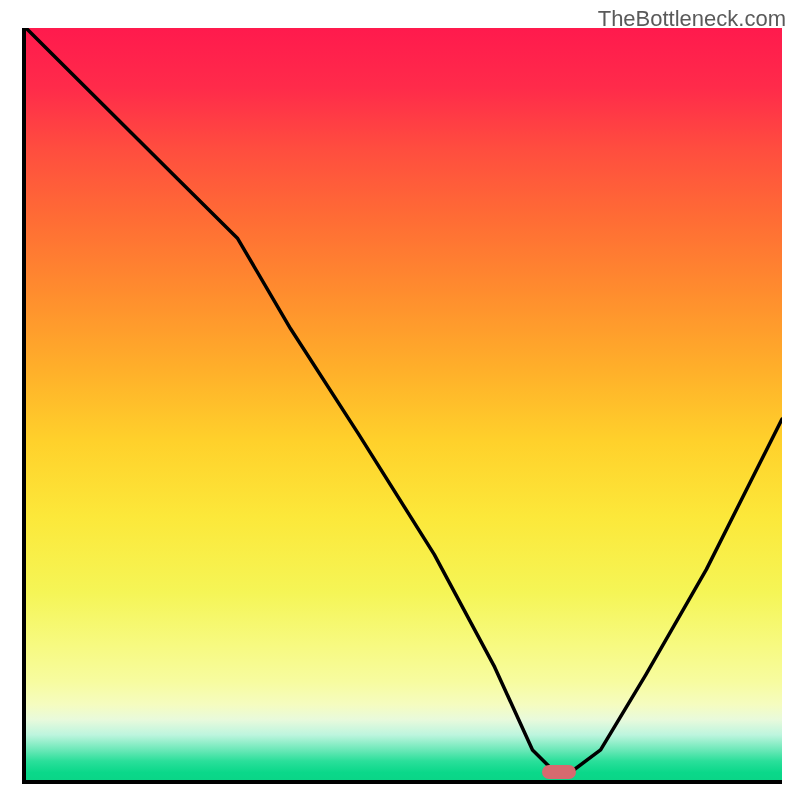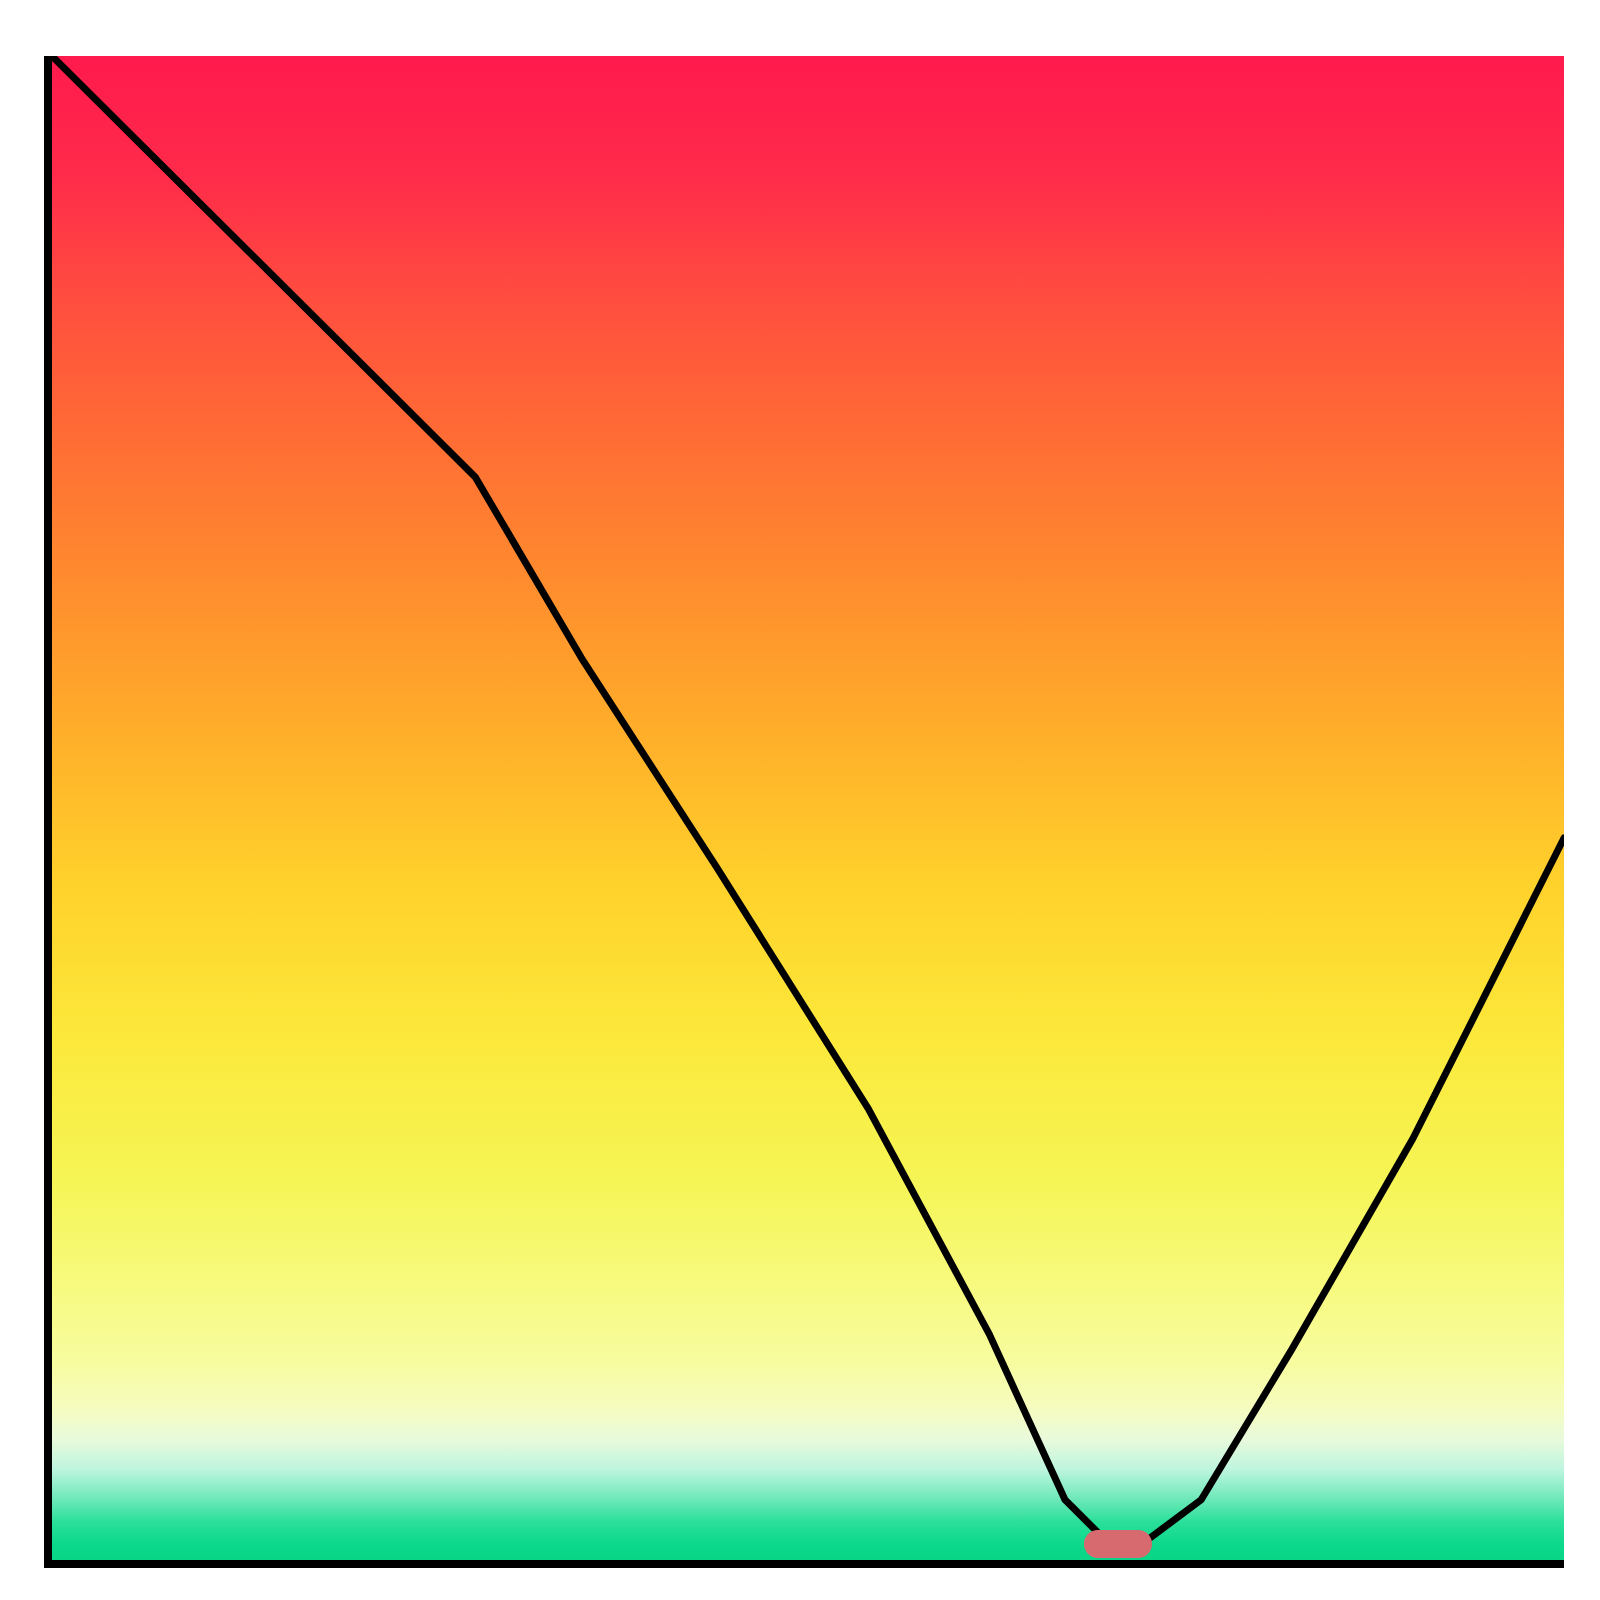"TheBottleneck.com" div.watermark { html: none -> <div>TheBottleneck.com</div> }
